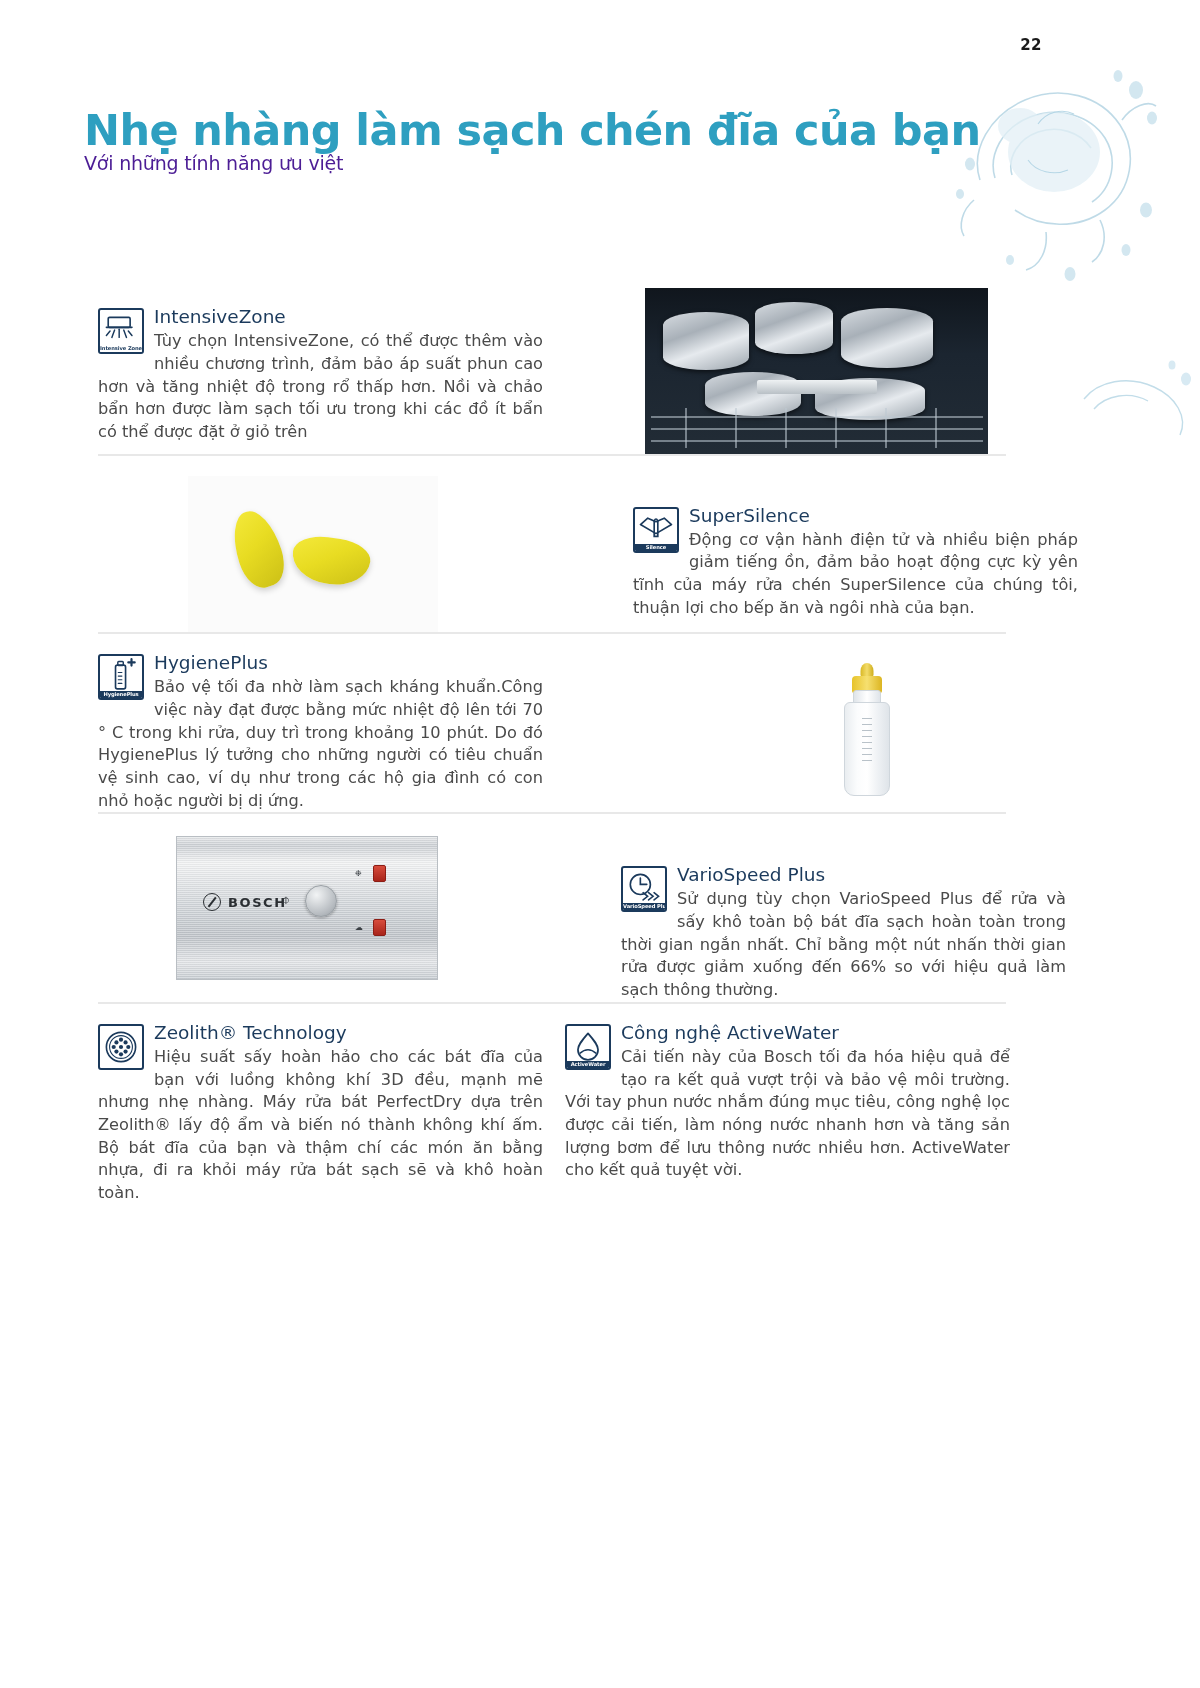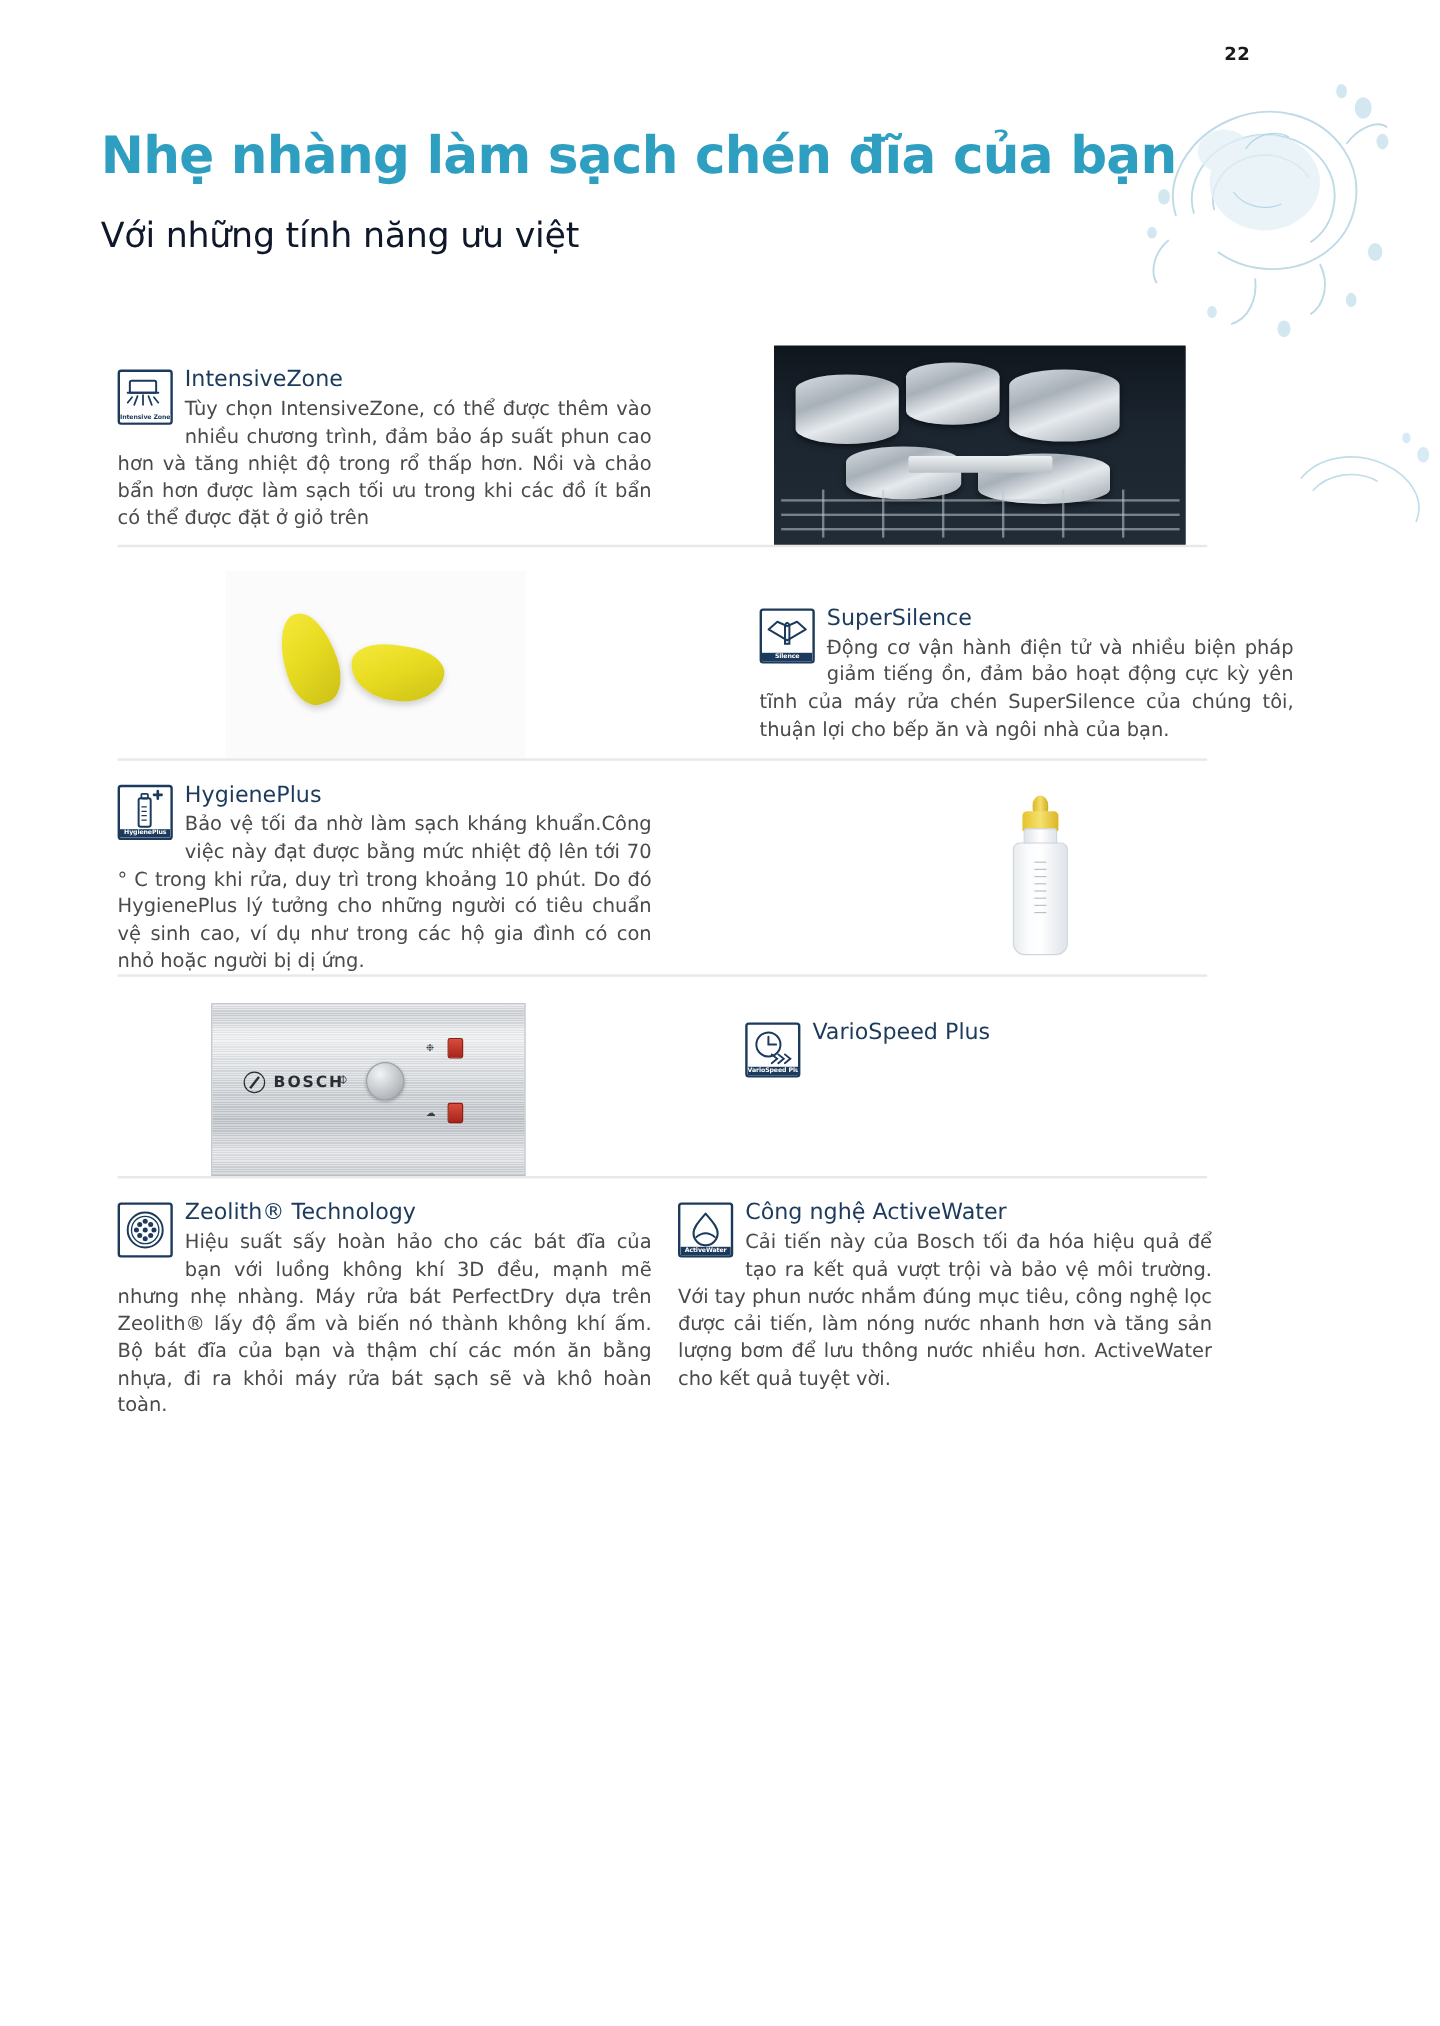"Với những tính năng ưu" .sub-title { color: #0f172a -> #4c1d95; font-size: 29px -> 19px; margin: 28px 0 0 0 -> 0 0 0 0 }
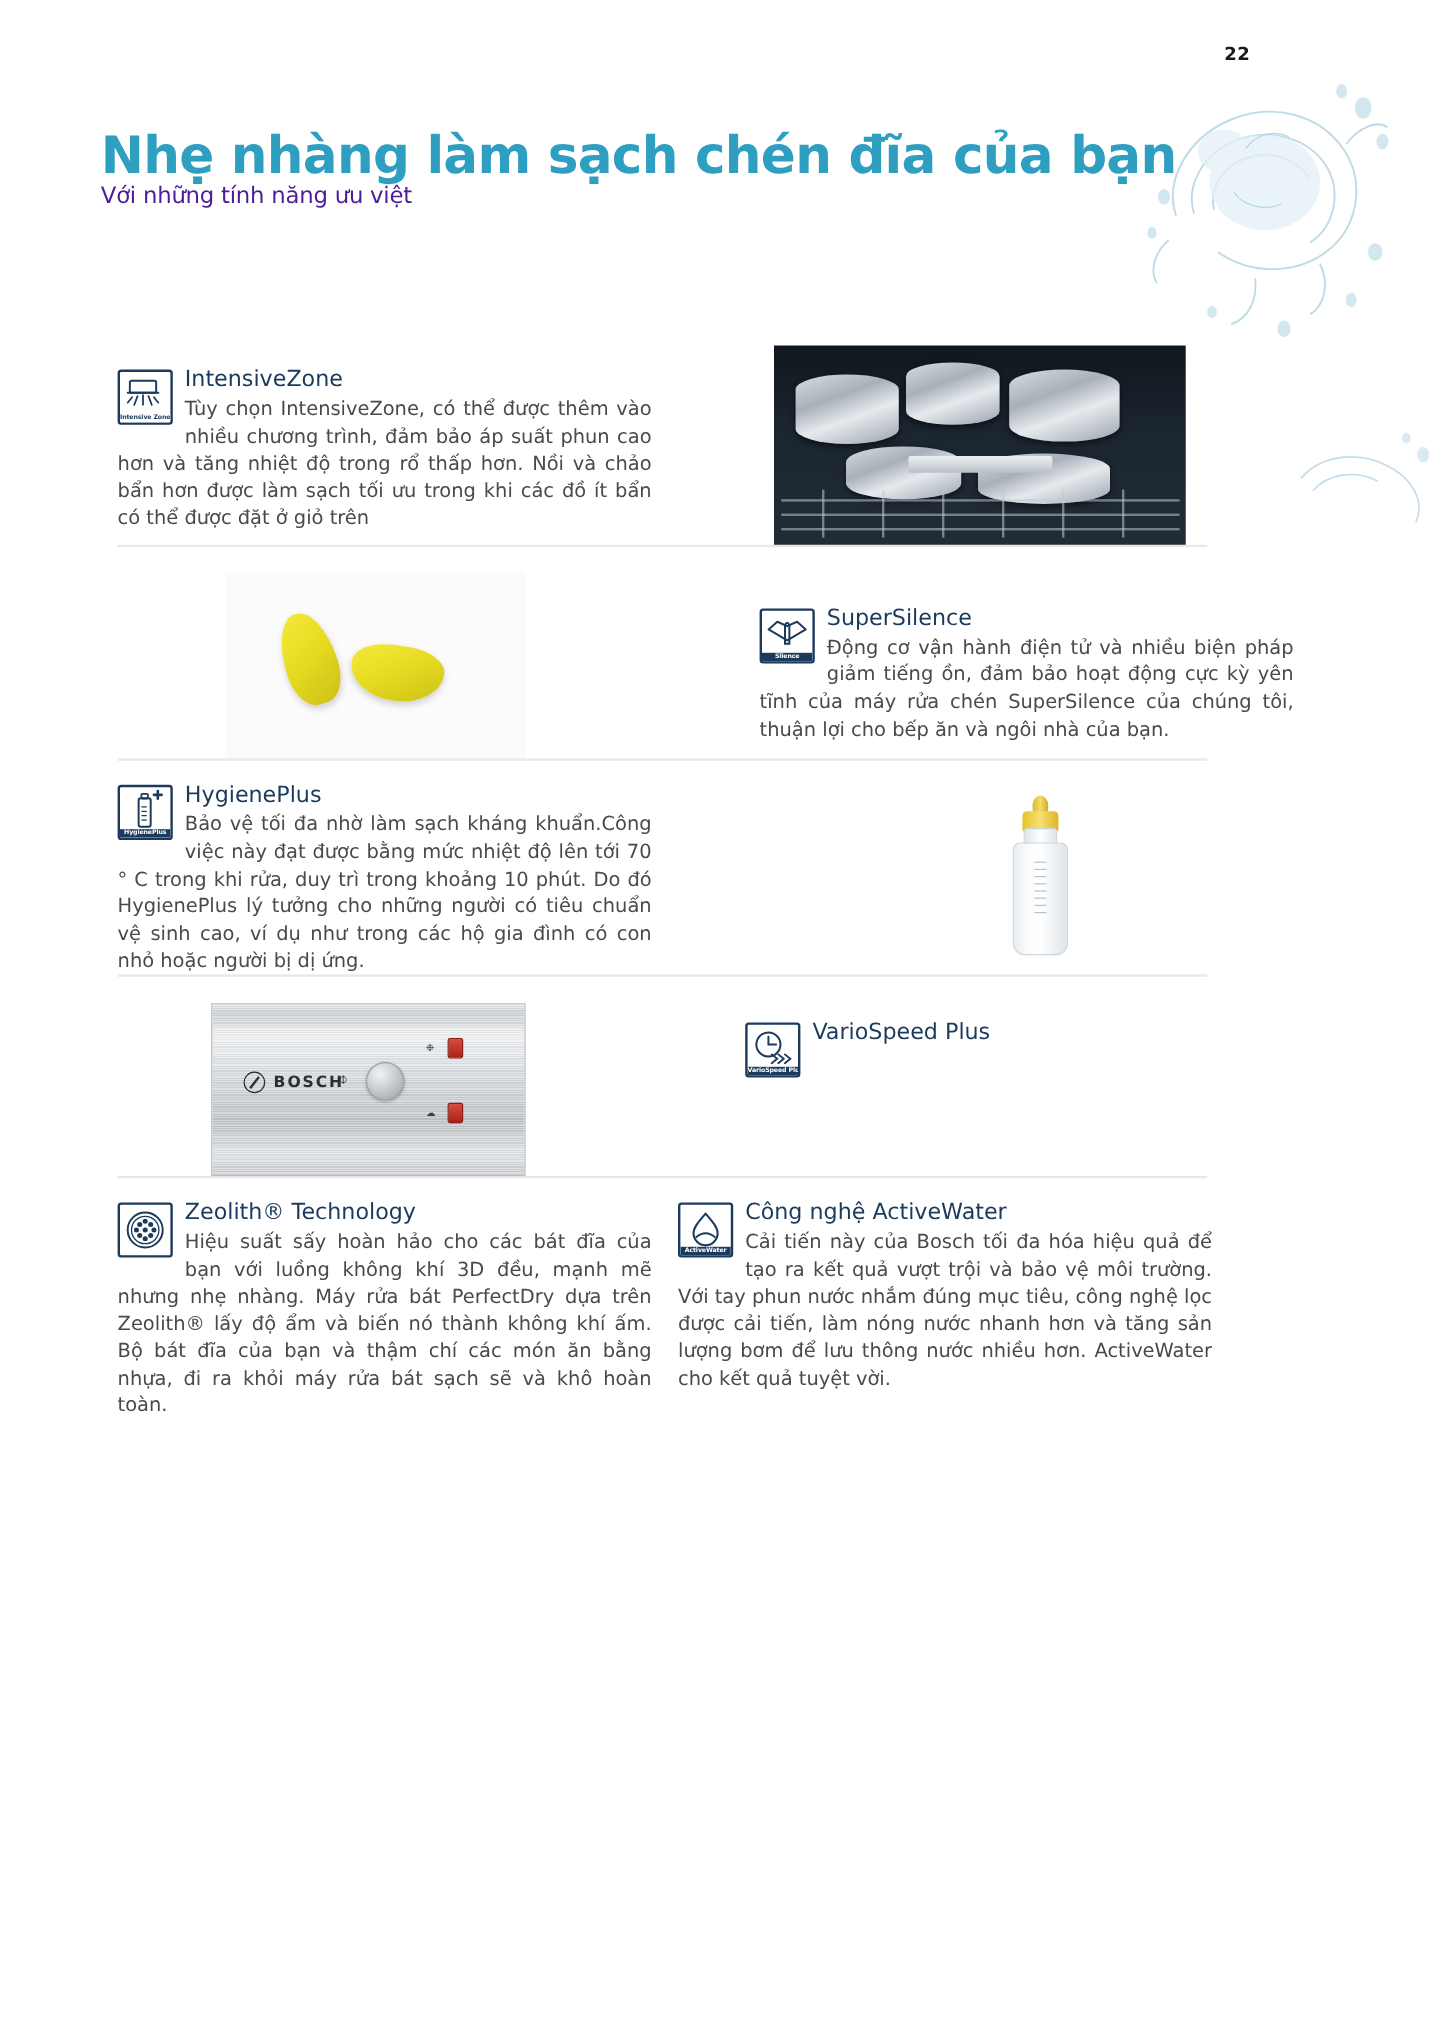"VarioSpeed Plus" div.col-text { padding-top: 18px -> 32px }
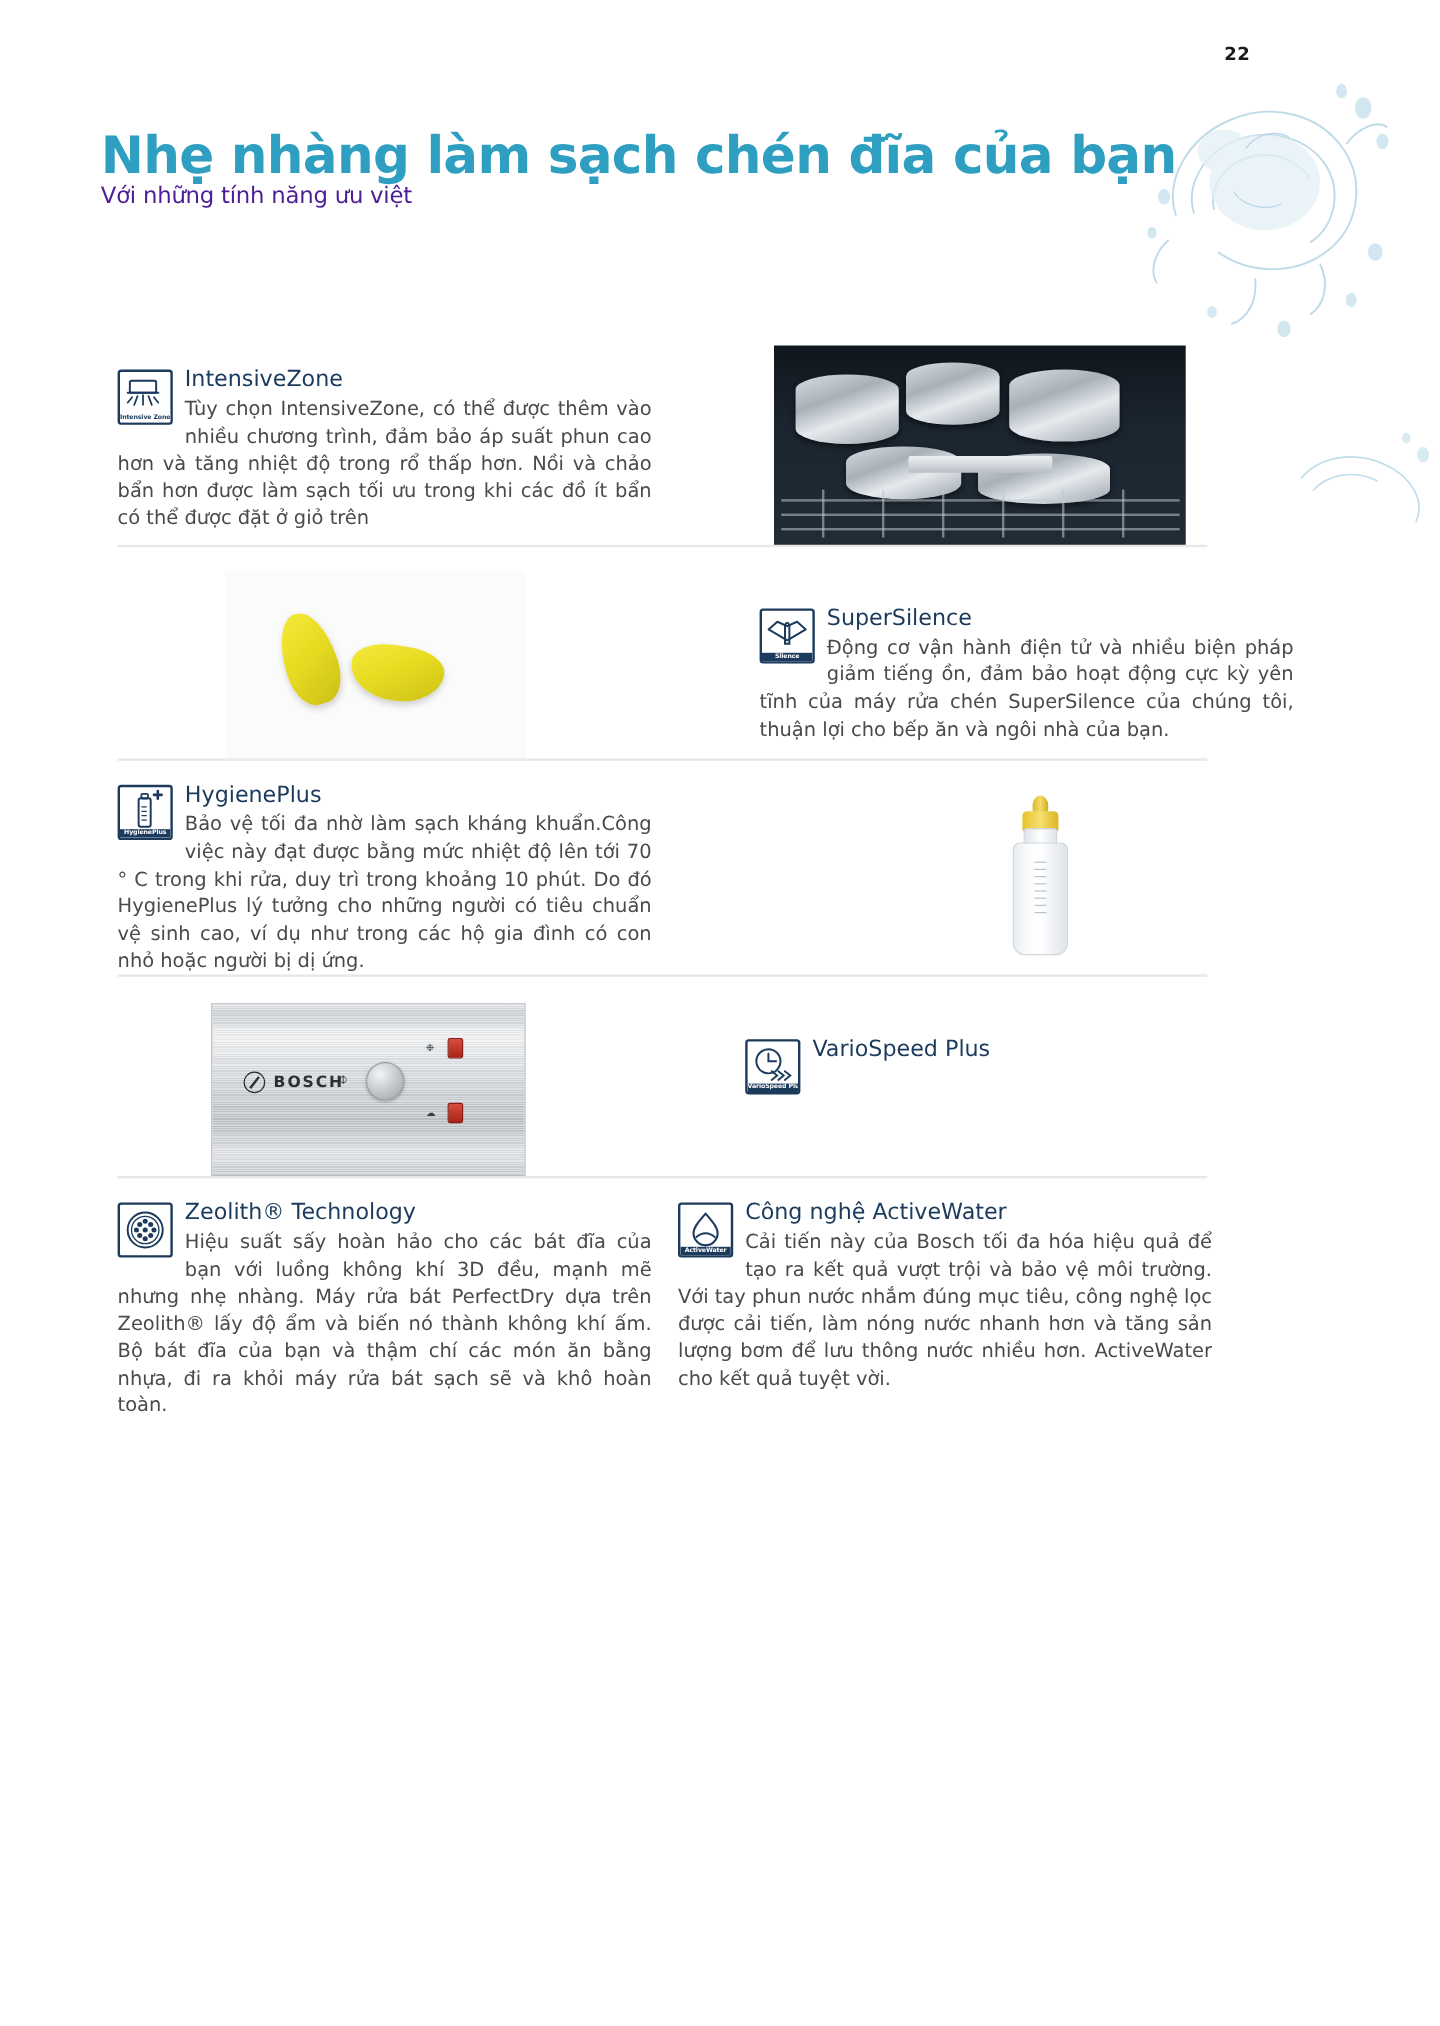"Sử dụng tùy chọn VarioSpeed" p.feature-body { html: none -> <p>Sử dụng tùy chọn VarioSpeed Plus để rửa và sấy khô toàn bộ bát đĩa sạch hoàn toàn trong thời gian ngắn nhất. Chỉ bằng một nút nhấn thời gian rửa được giảm xuống đến 66% so với hiệu quả làm sạch thông thường.</p> }
